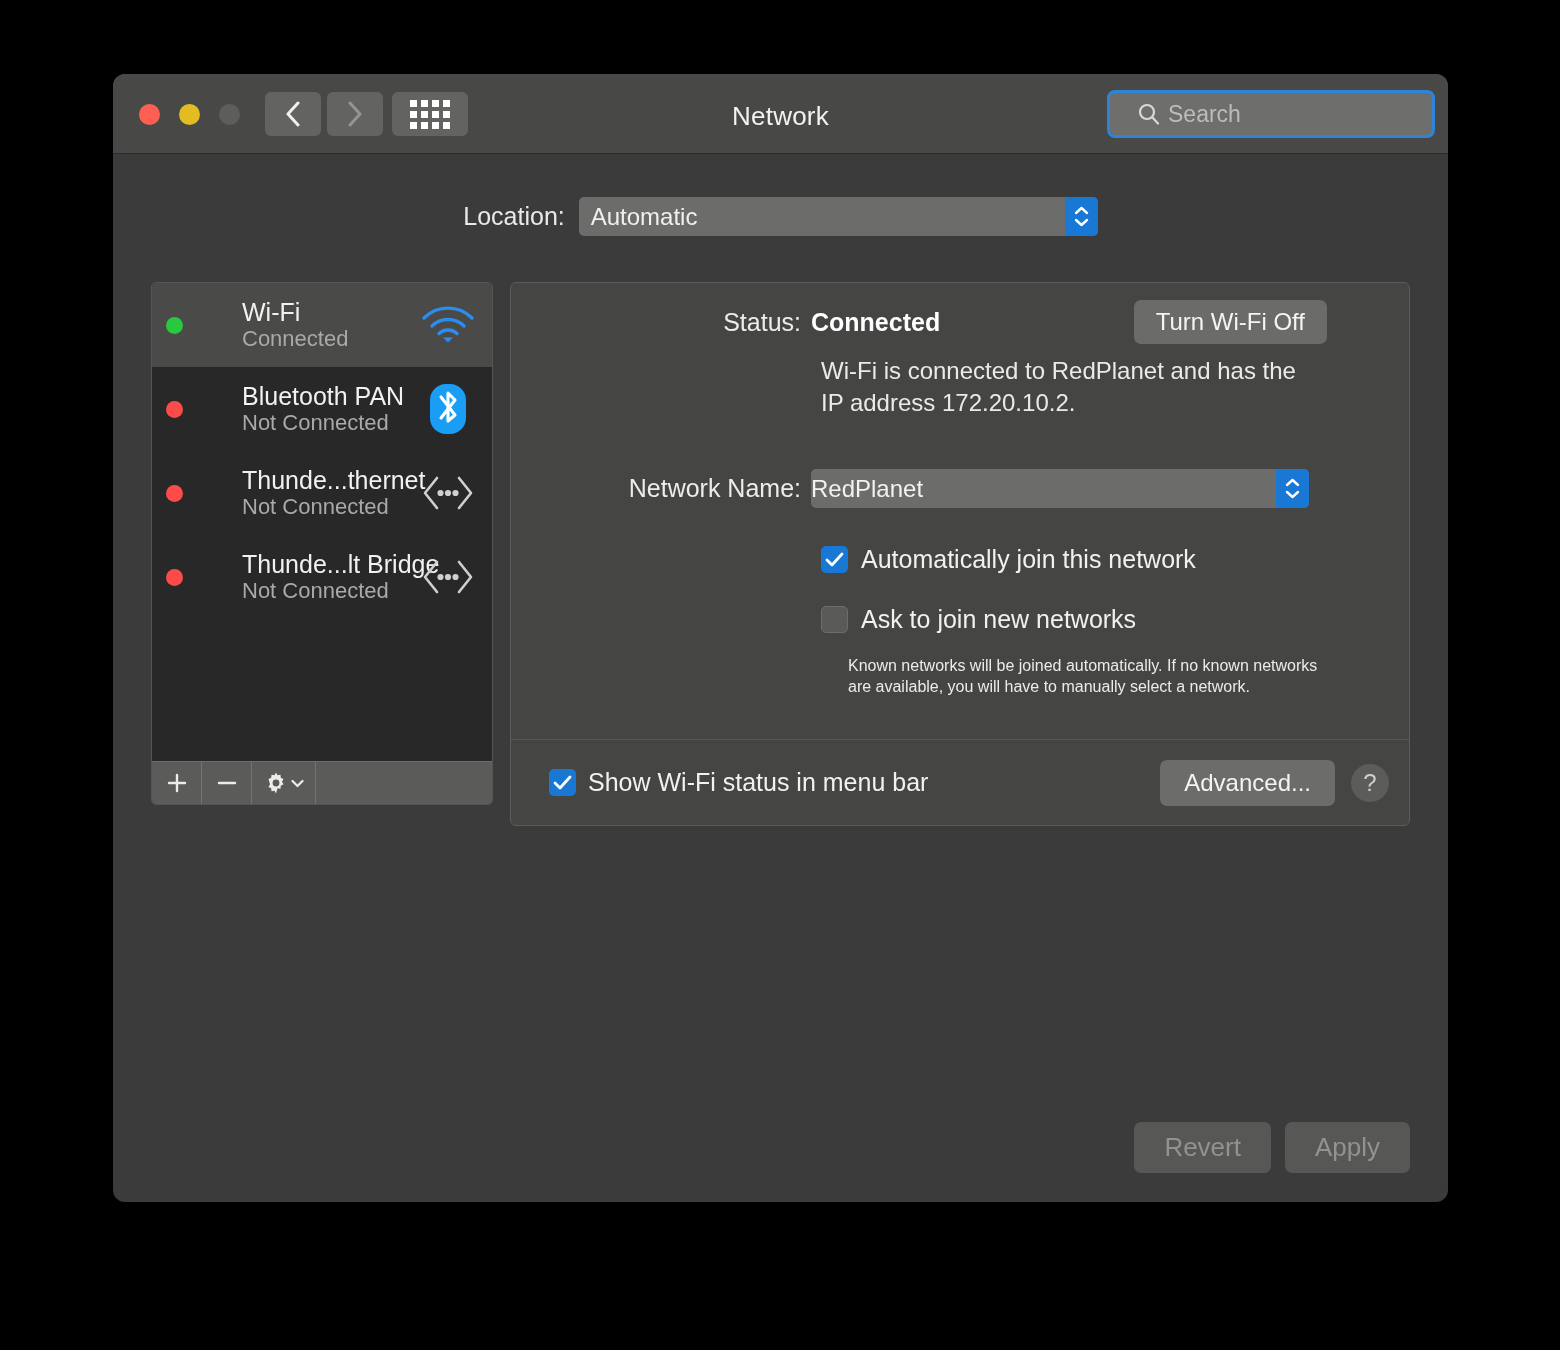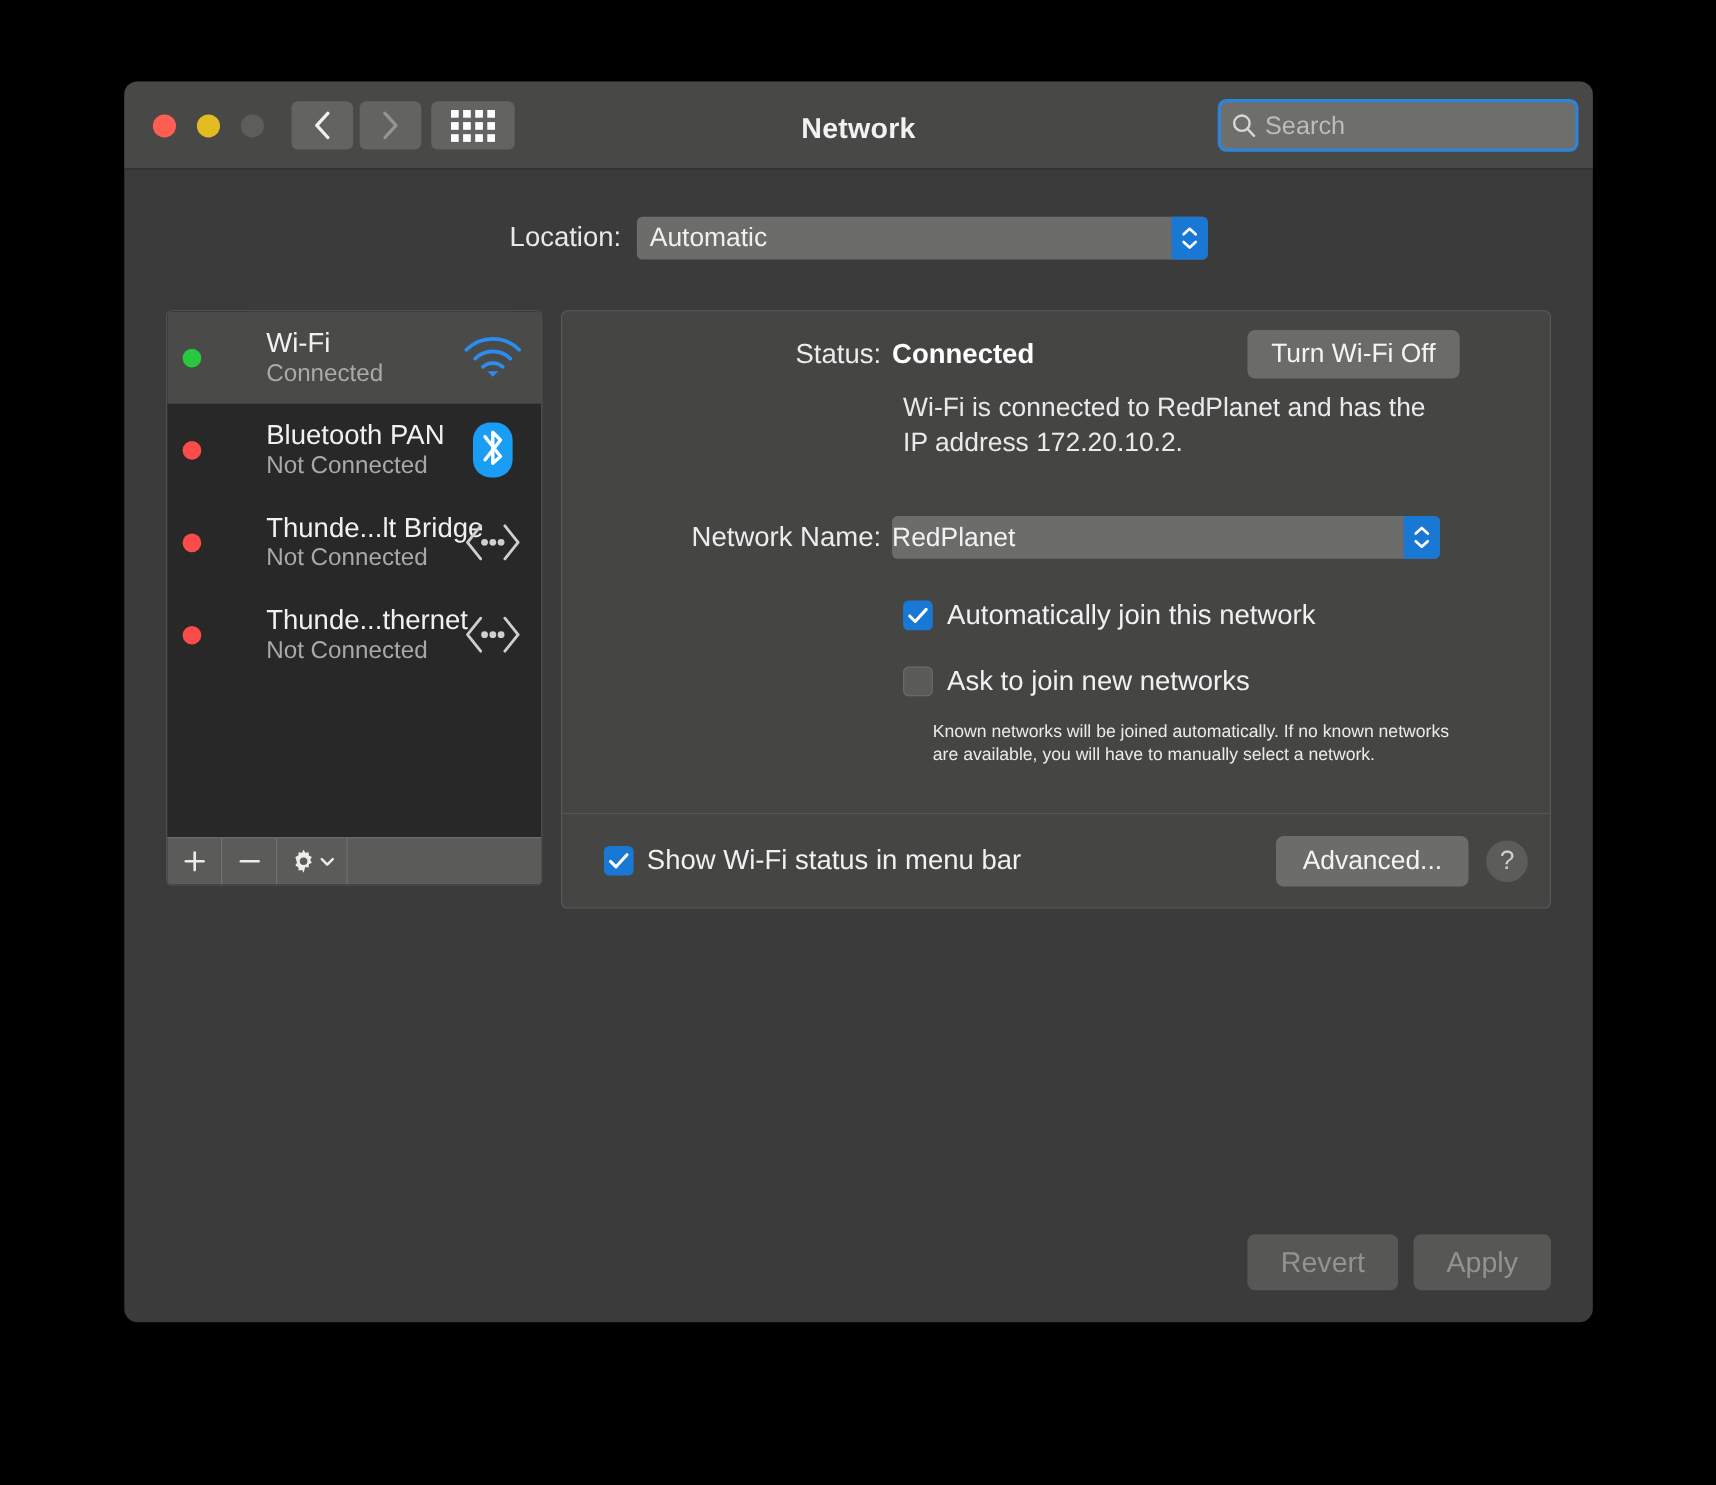"Network" .win-title { font-weight: bold -> none }
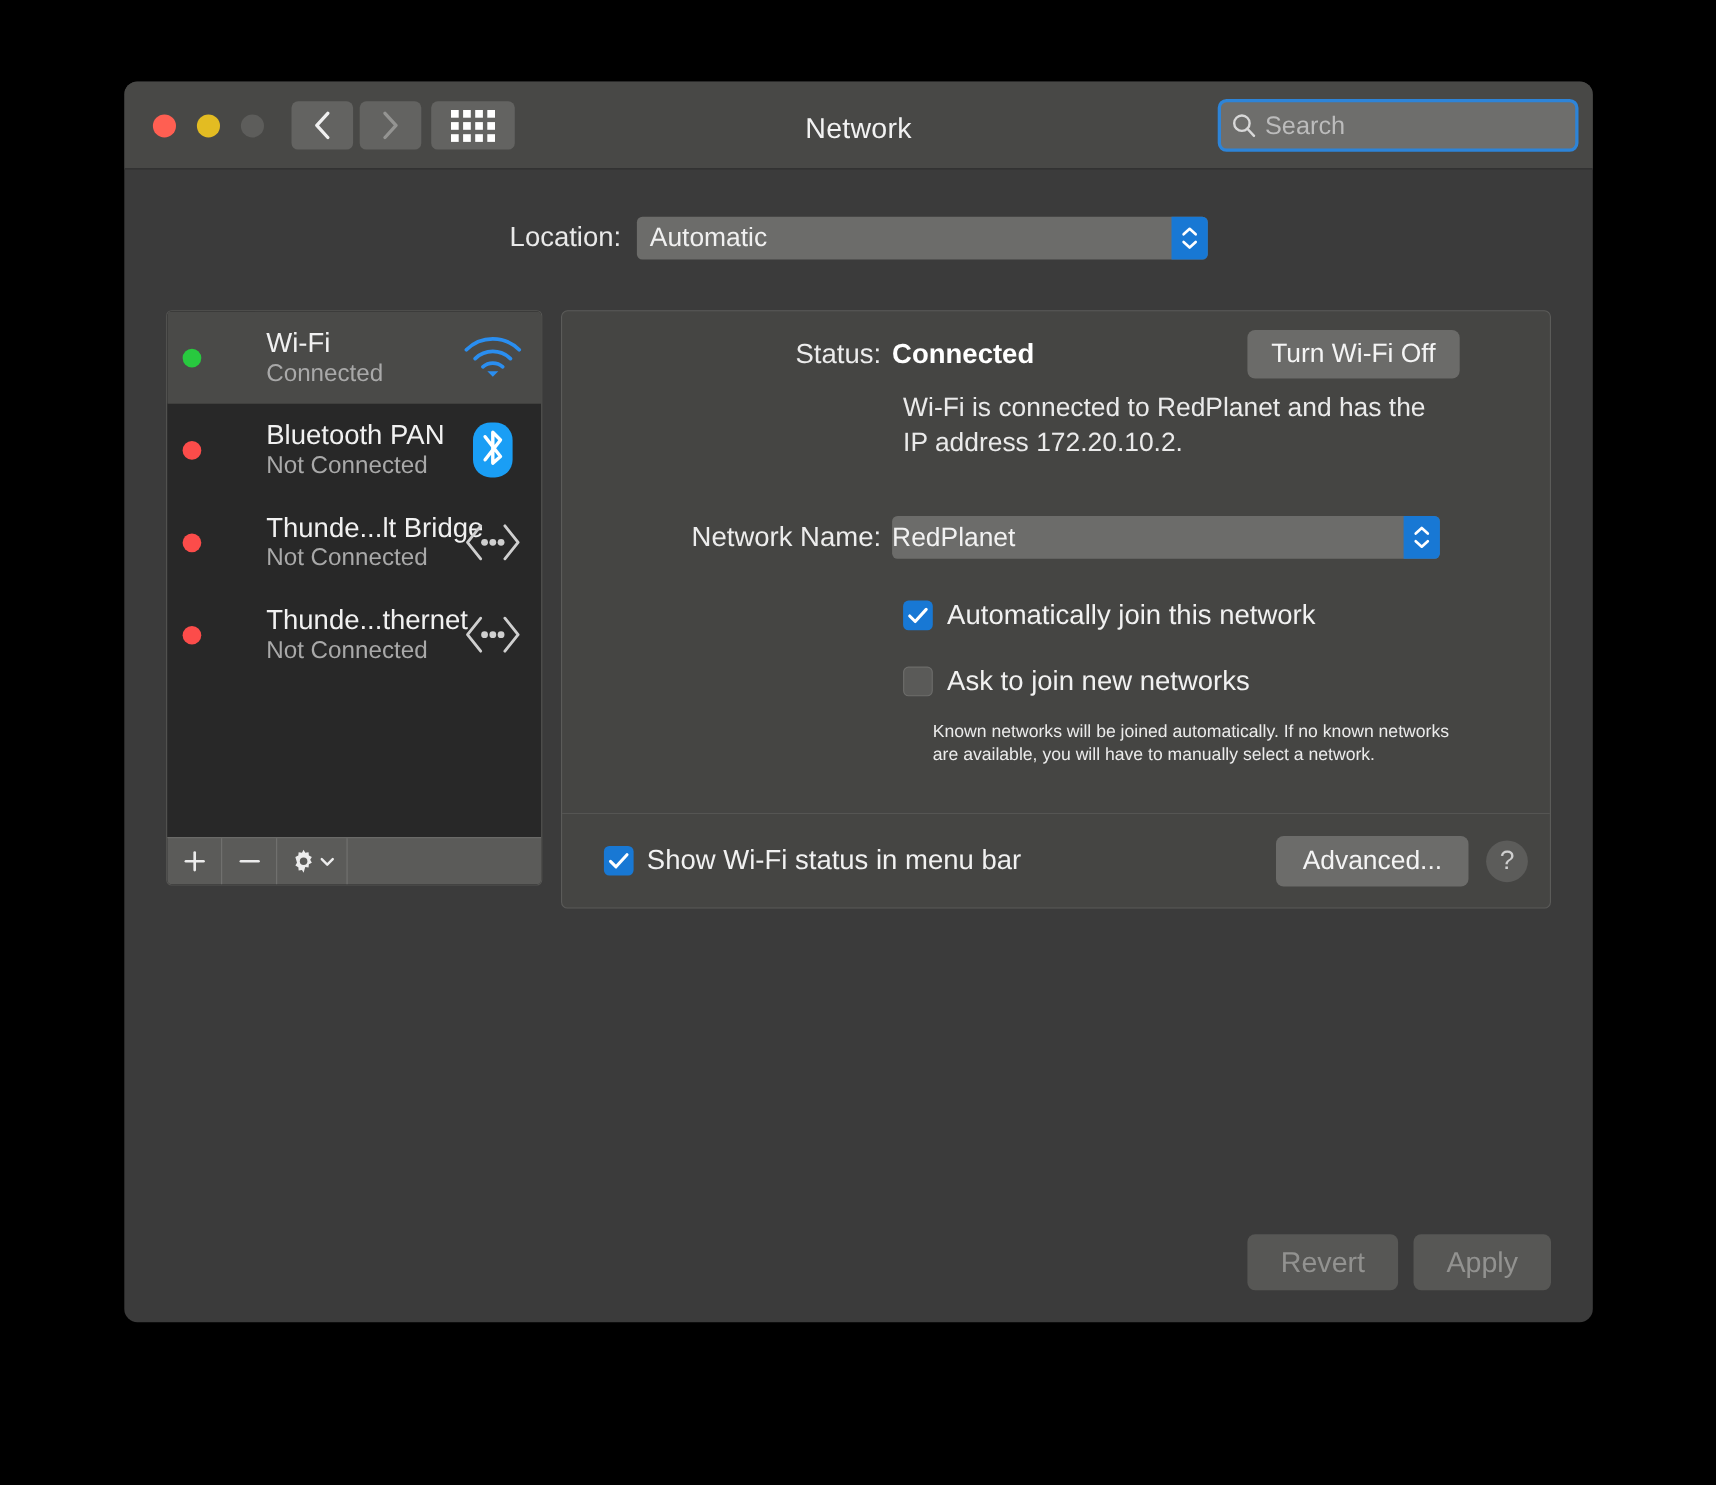"Search" .search-wrap { padding: 0 10px -> 0 28px }
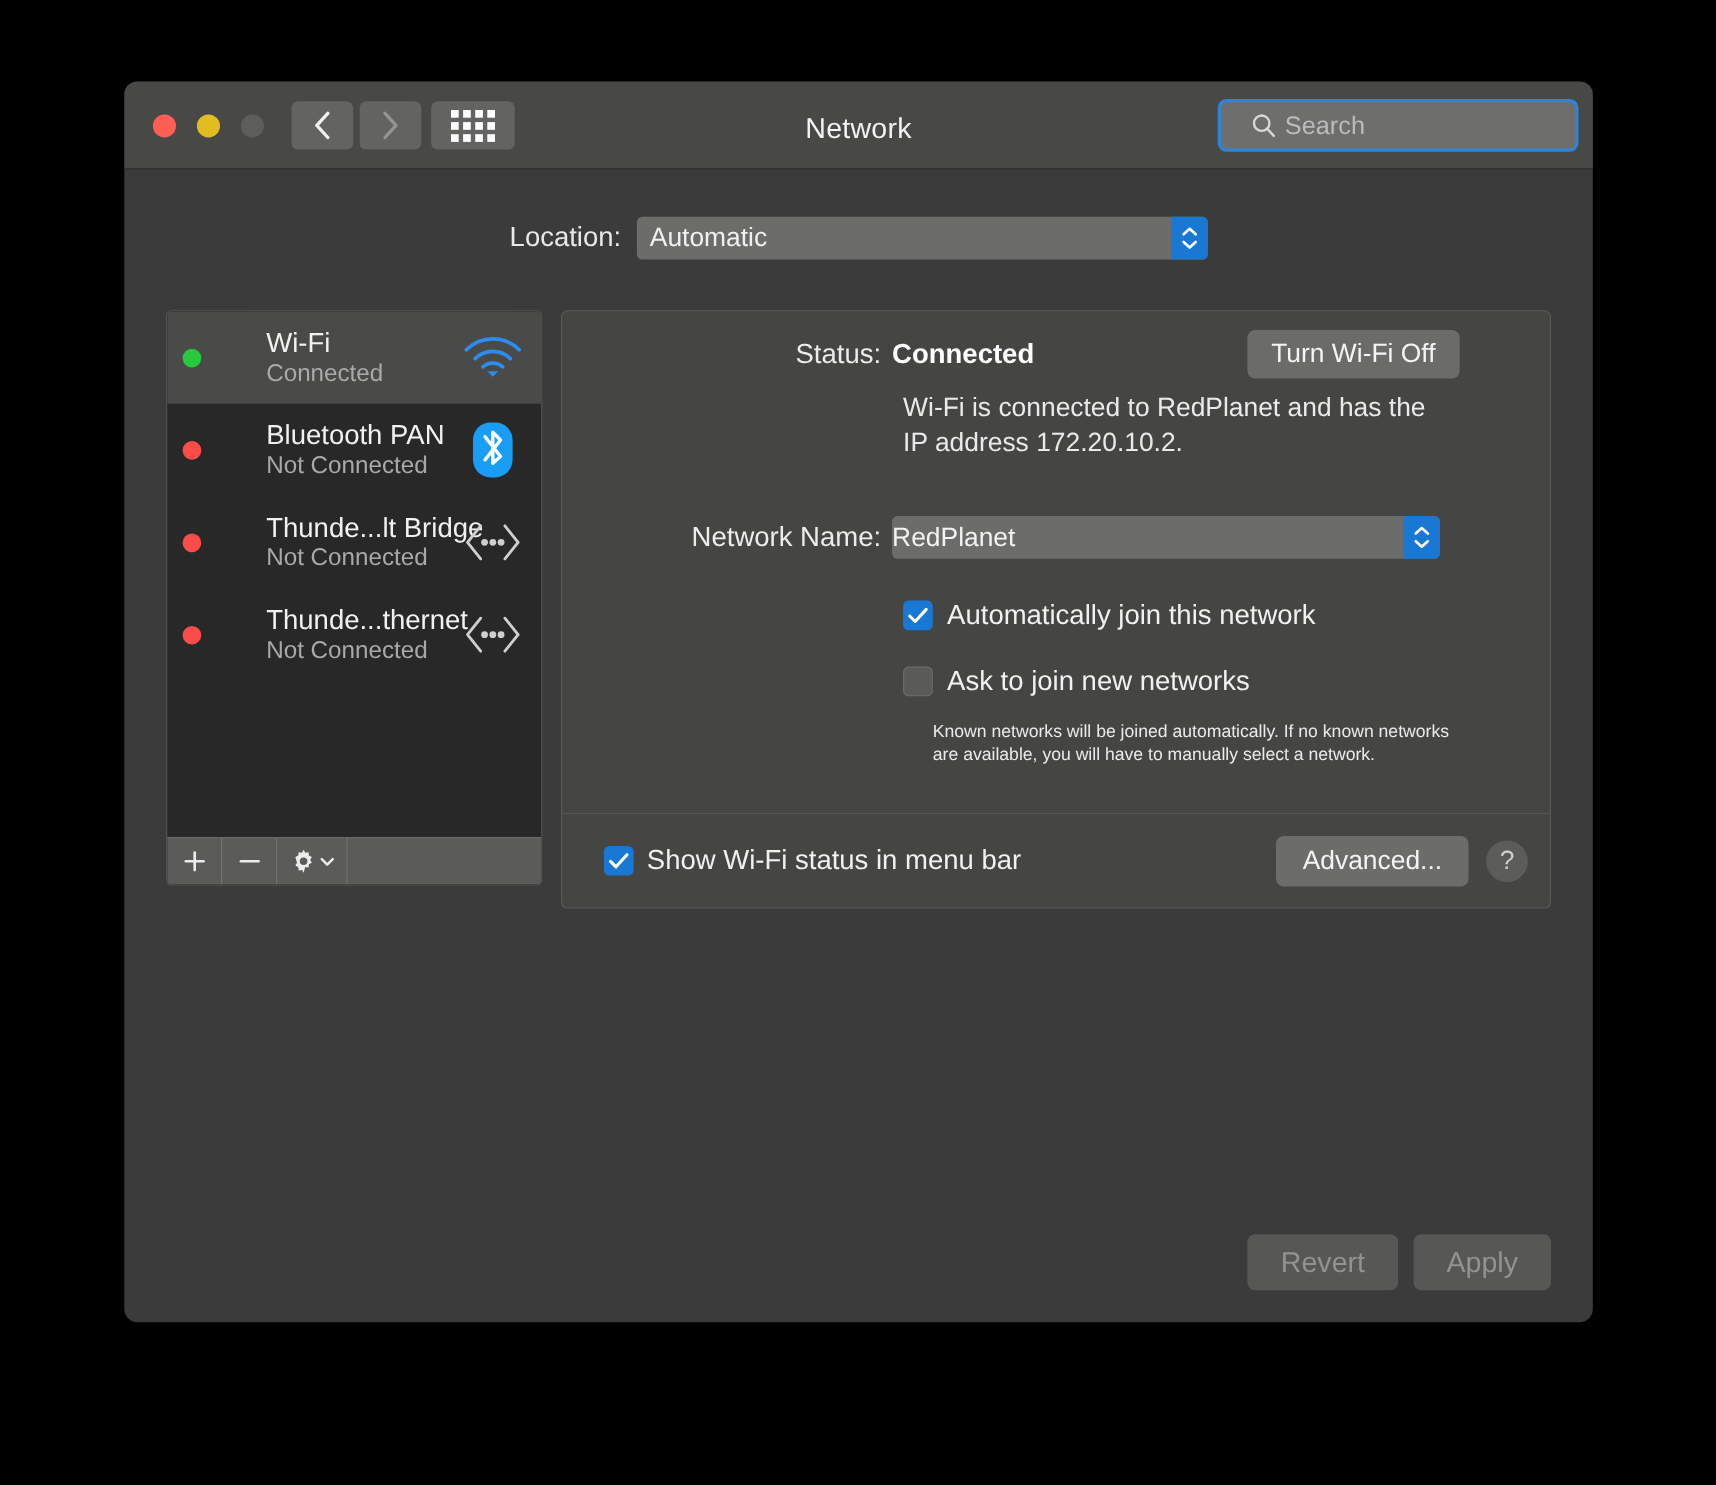"Thunde...lt Bridge Not Connected" div.svc { order: before "Thunde...thernet Not Connected" -> after "Thunde...thernet Not Connected" }
